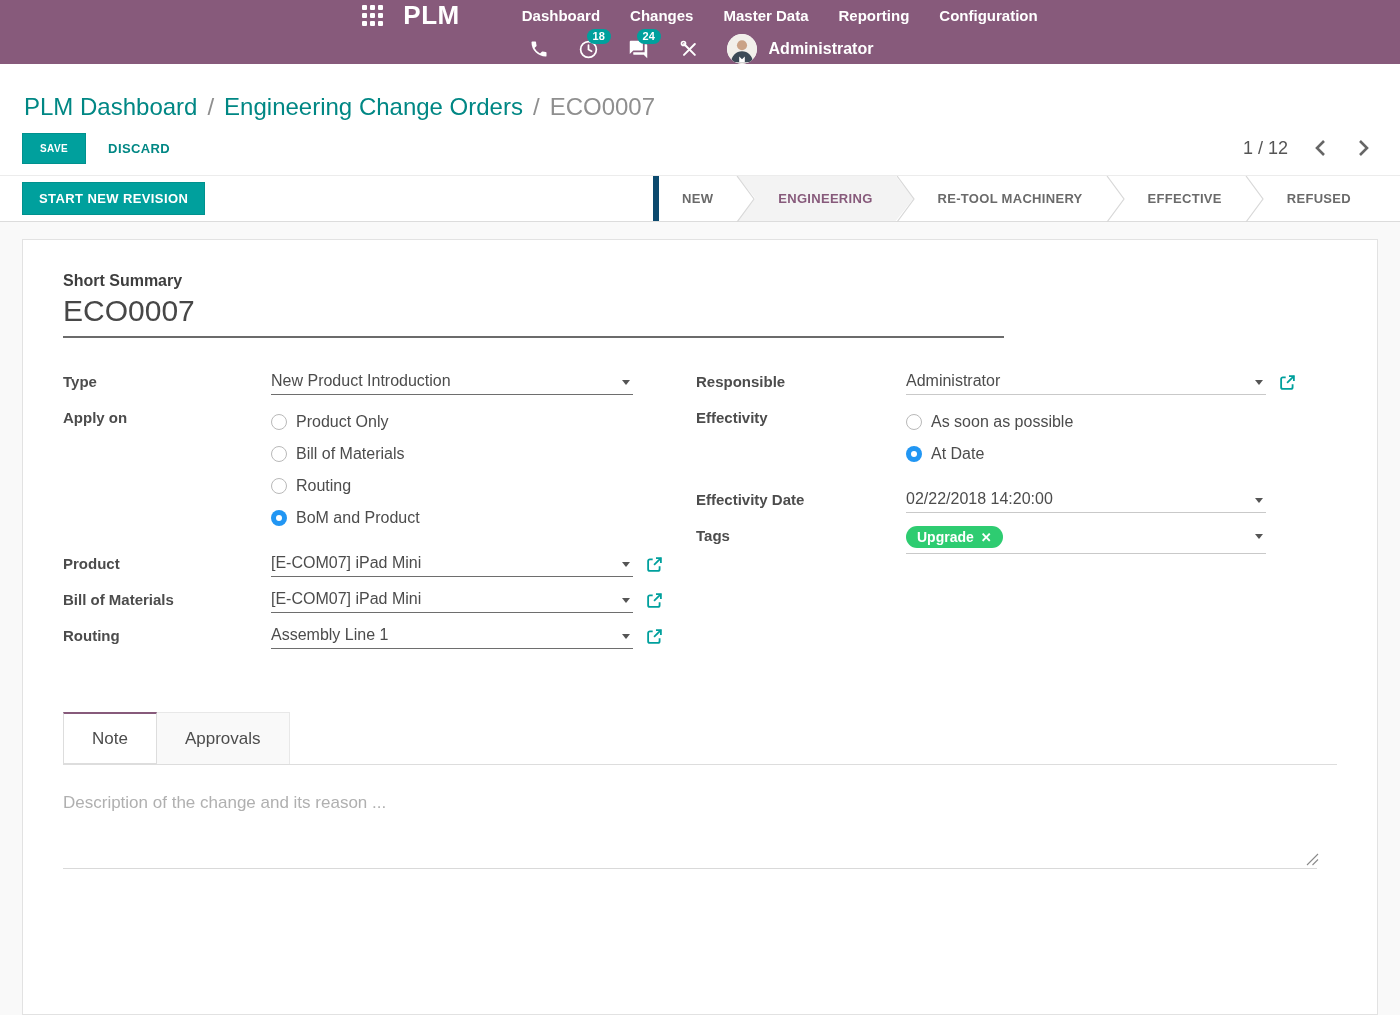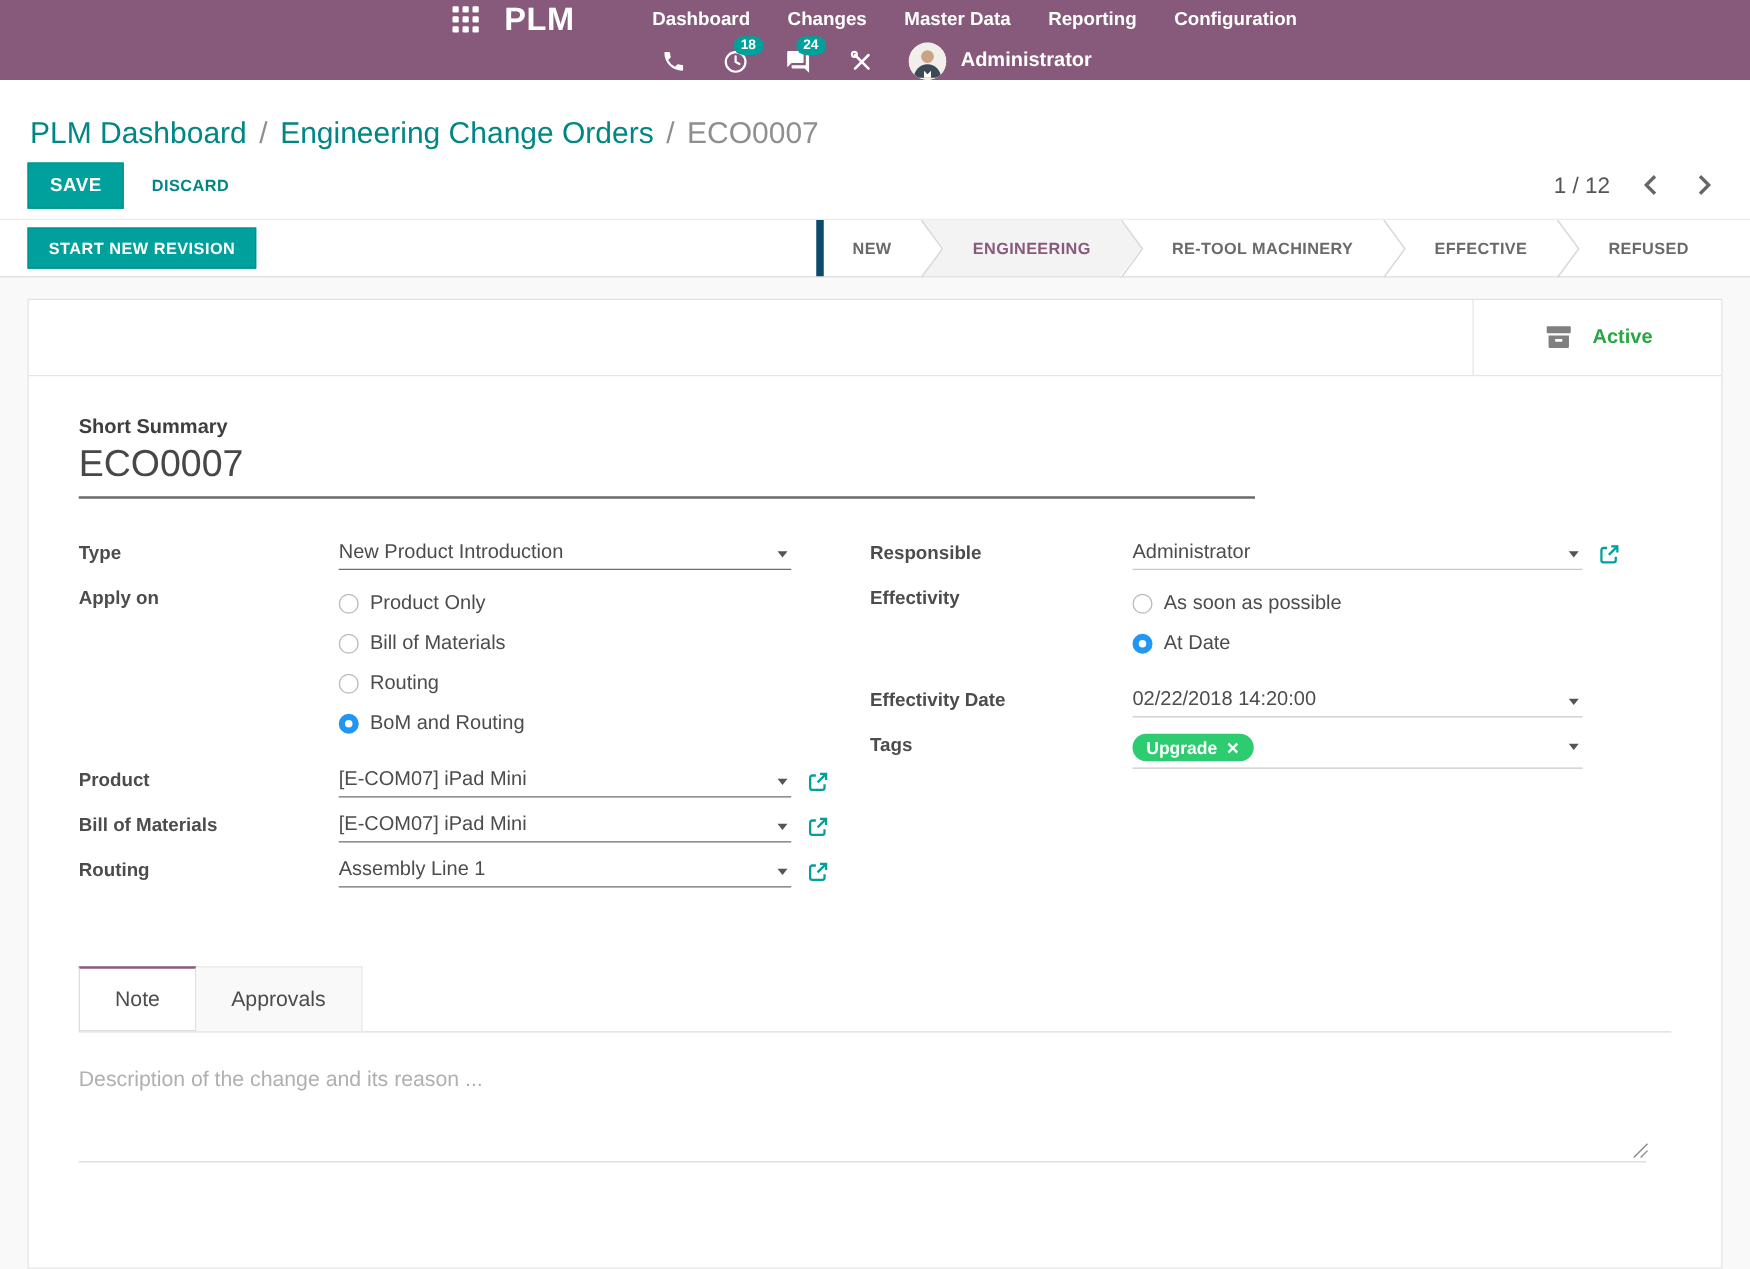"SAVE" .btn-save { font-size: 15px -> 10px }
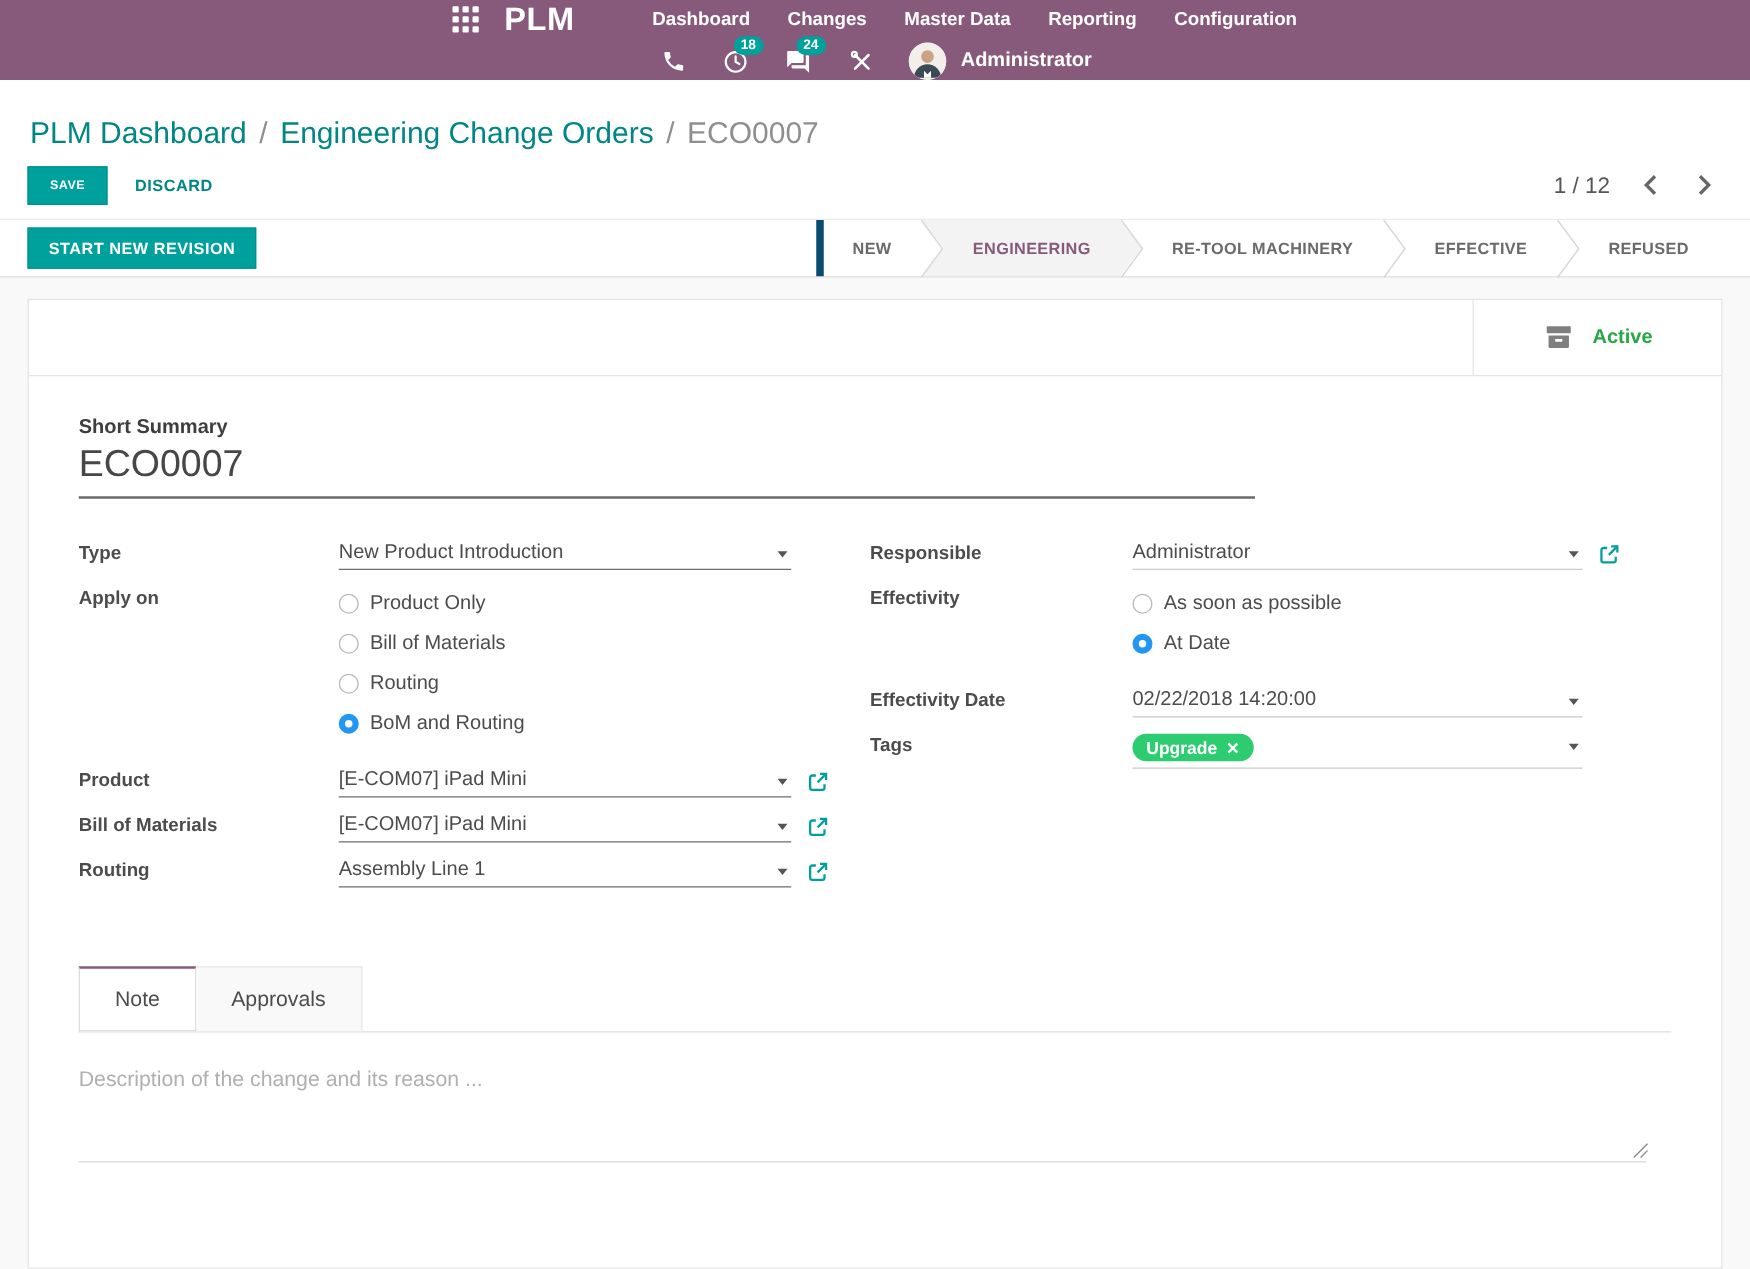"Active" div.card-header { html: <div> <div> <svg> <rect></rect> <path></path> <rect></rect> </svg> <span>Active</span> </div> </div> -> none }
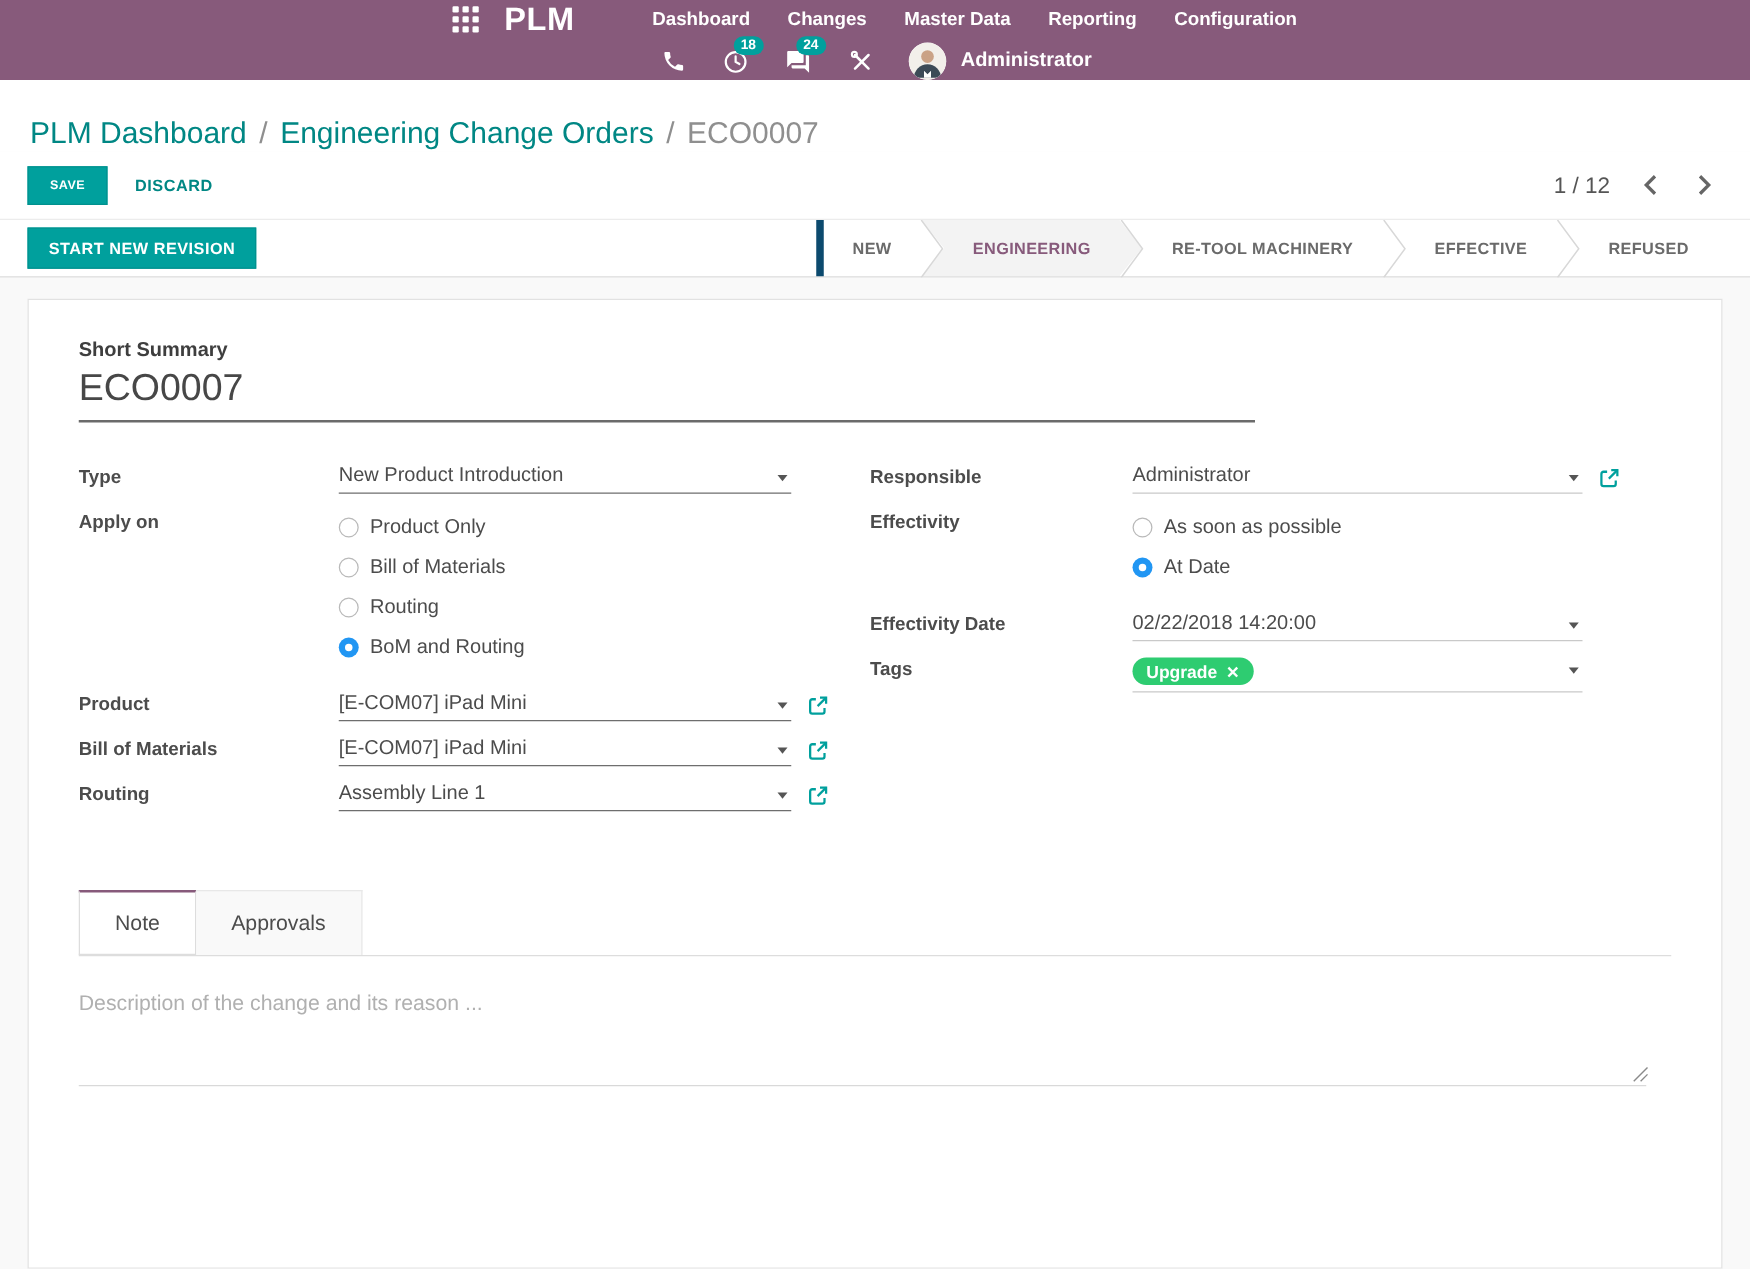"BoM and Routing" span.radio-label { text: Routing -> Product }
